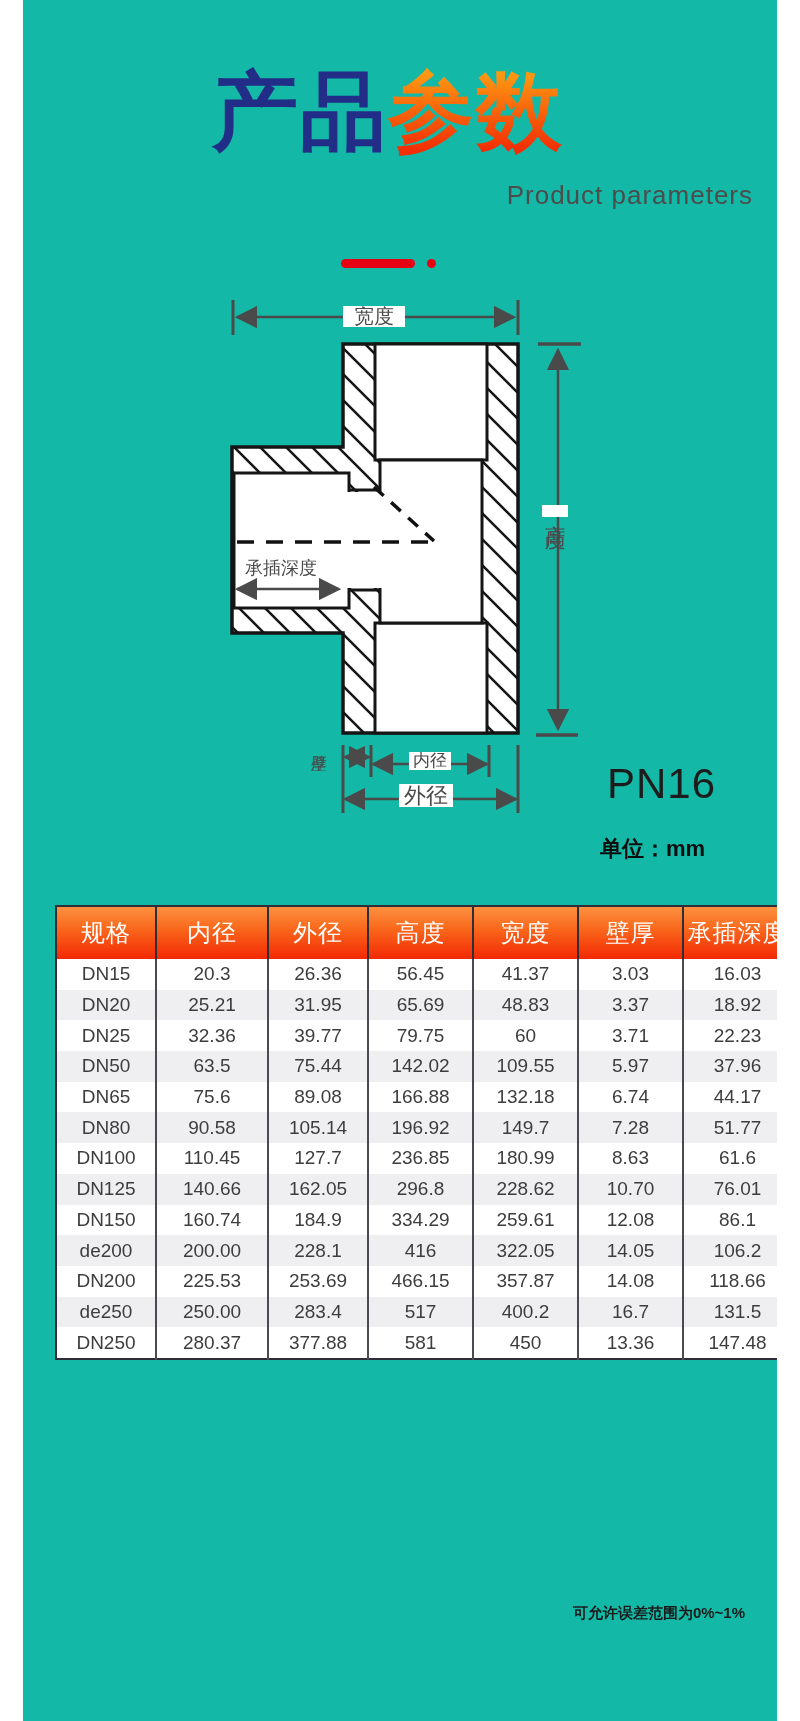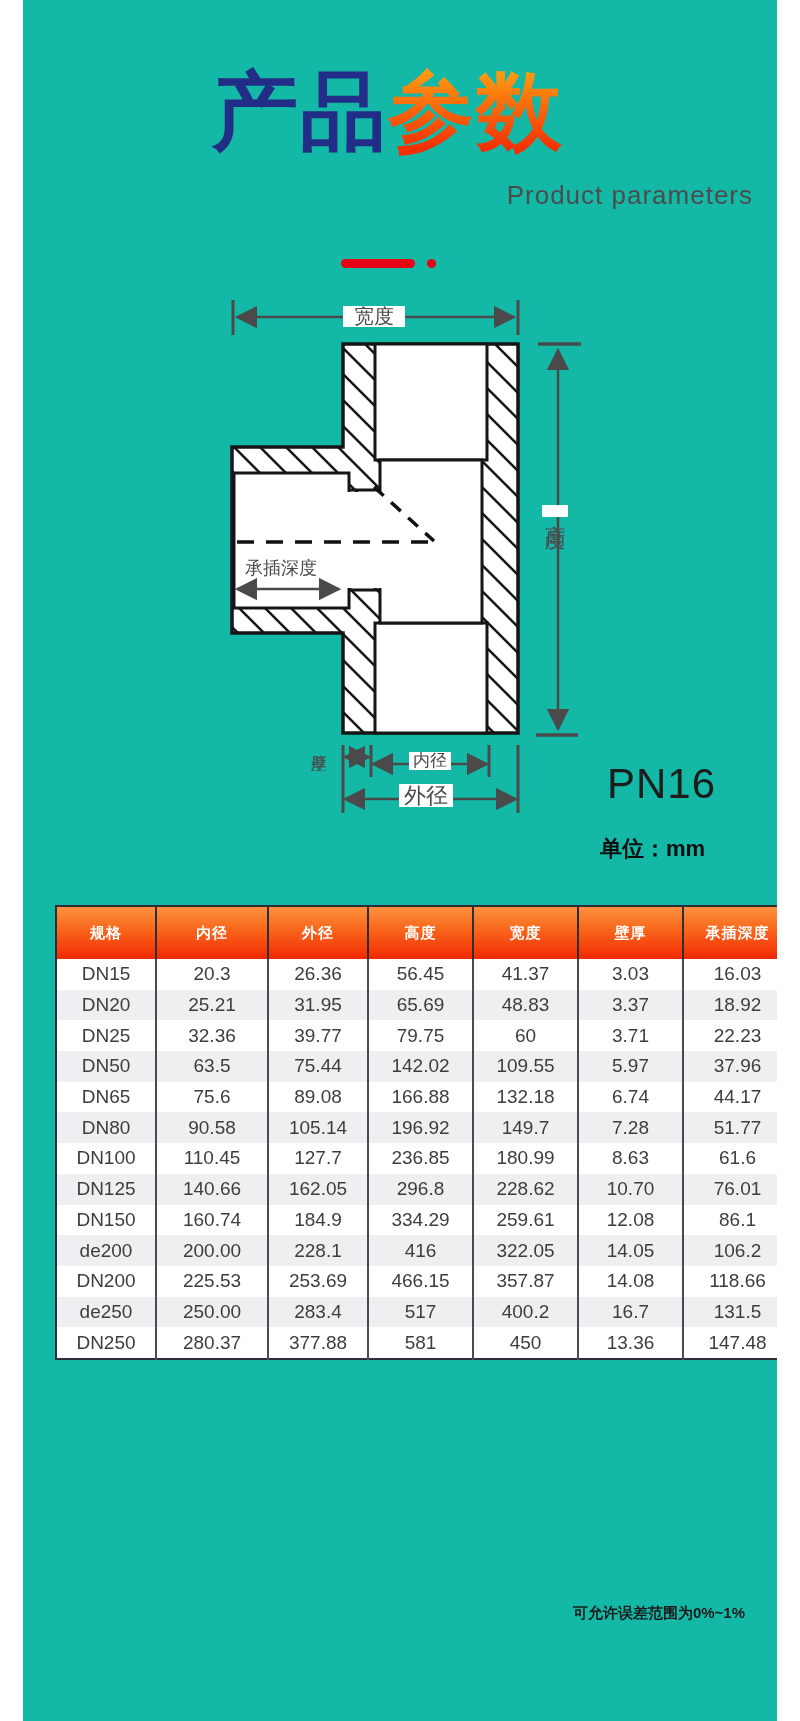"规格" table.spec th { font-size: 15px -> 24px; font-weight: 700 -> 400 }
